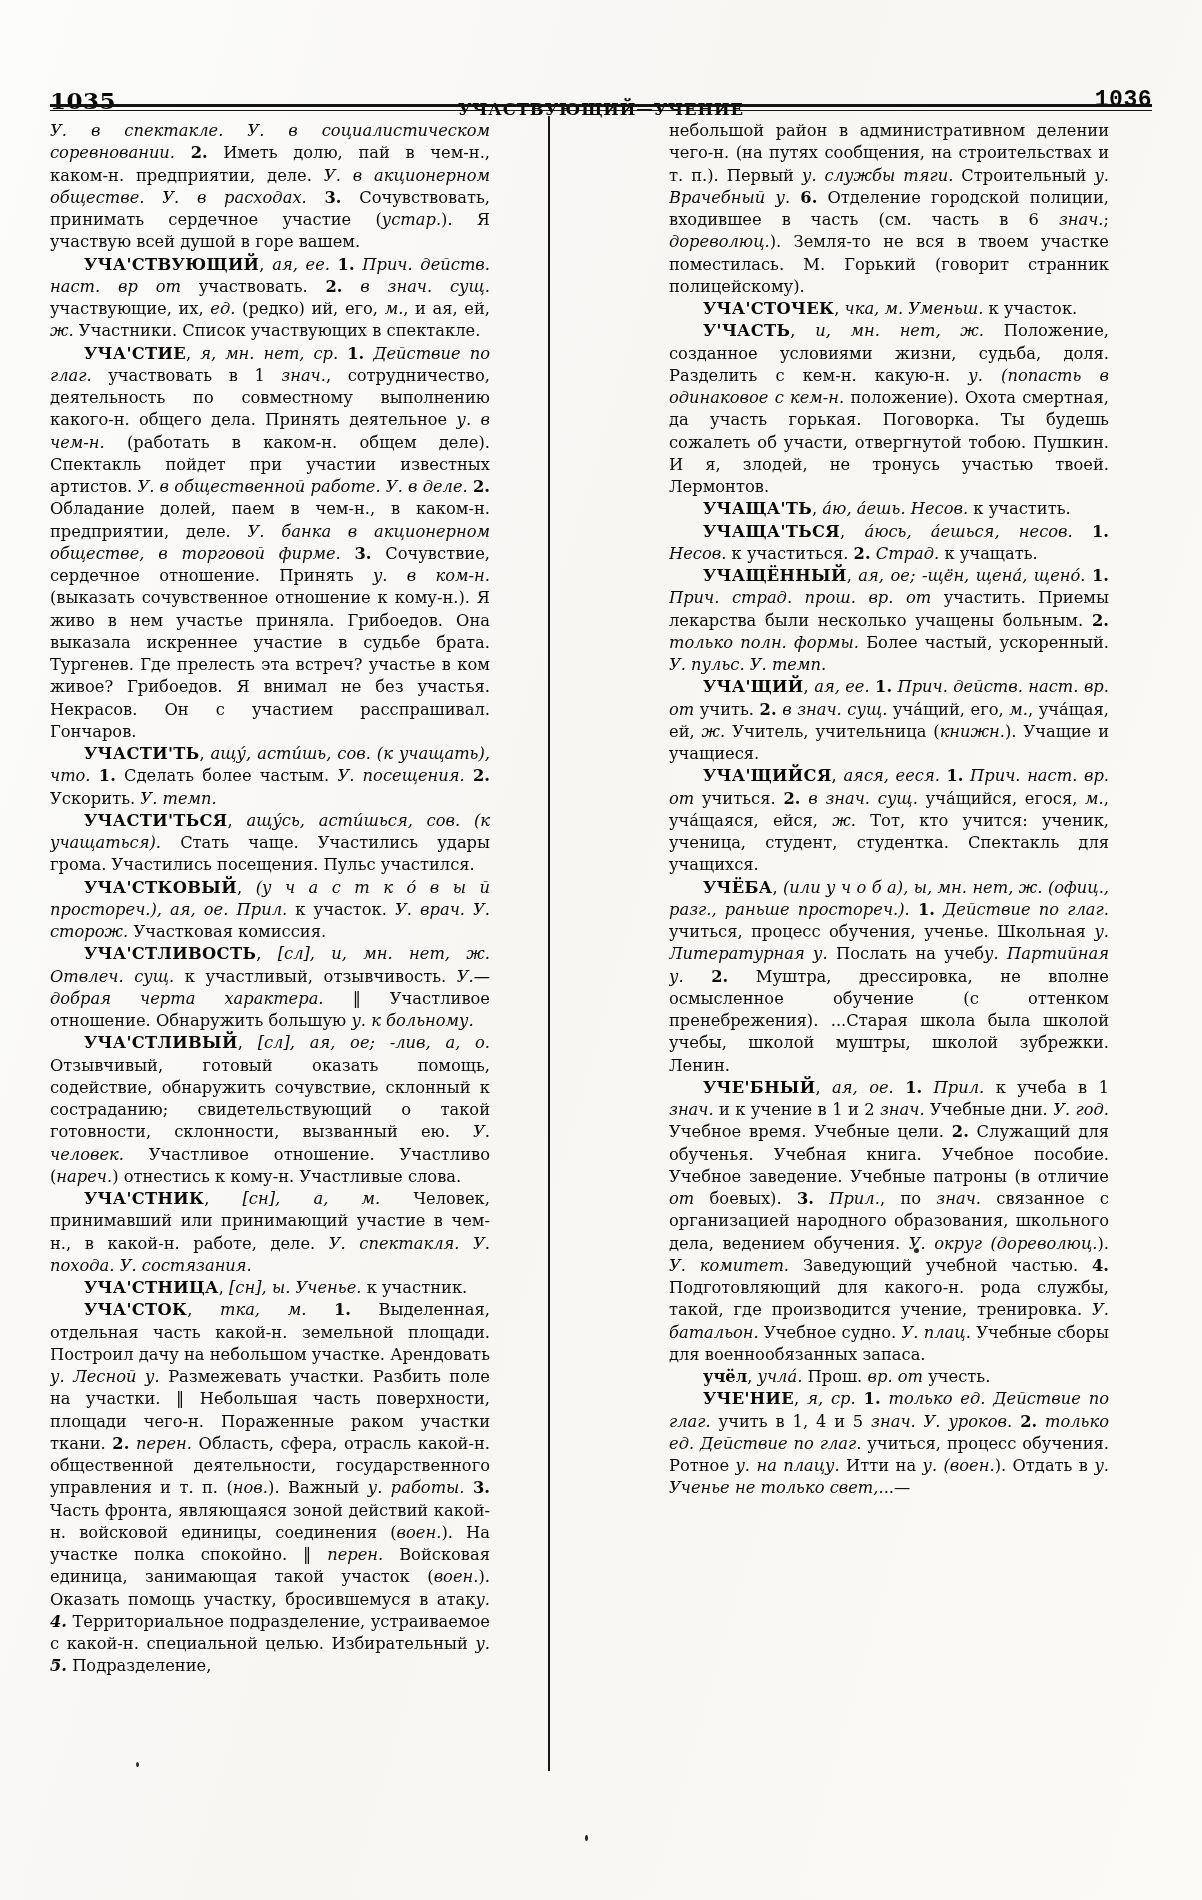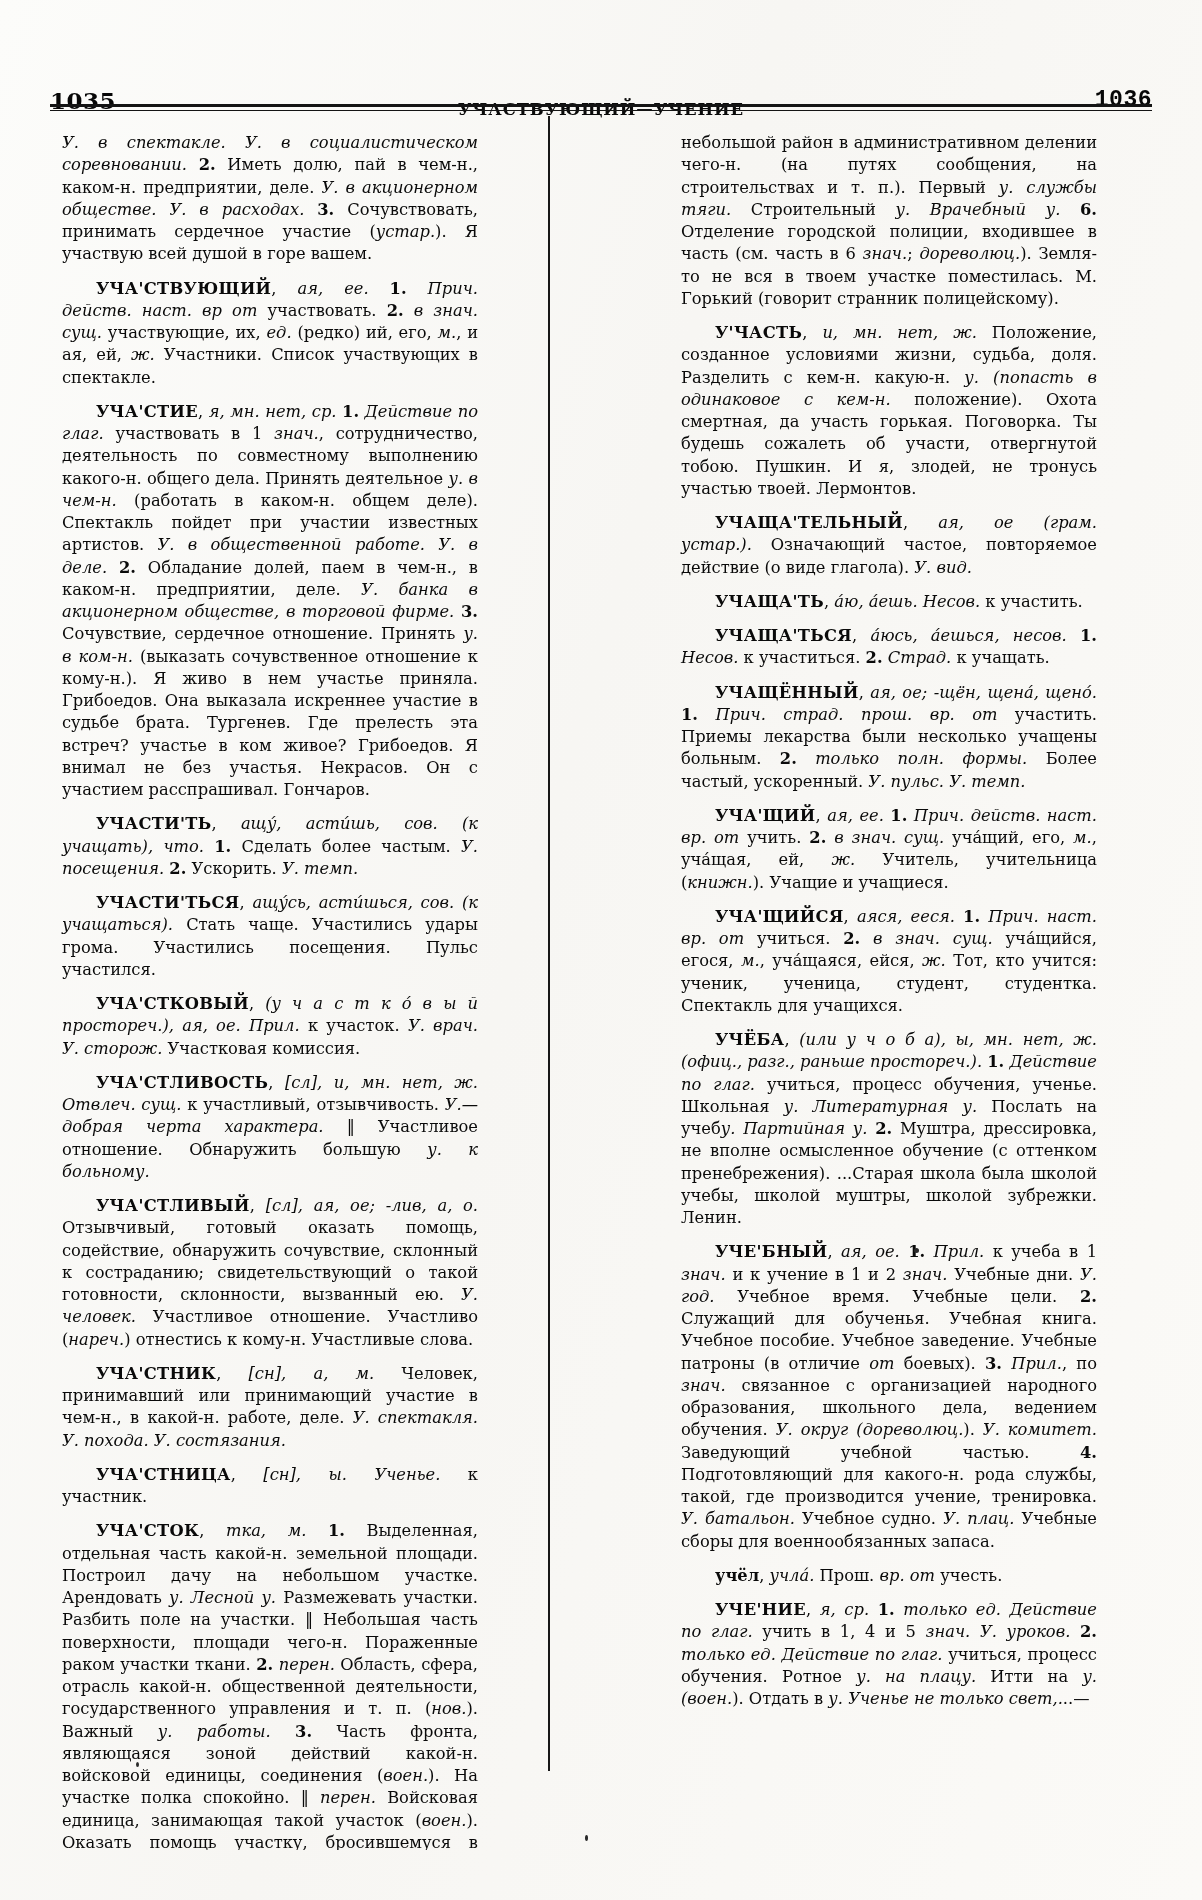"У. в спектакле. У. в" p { margin: 12px -> 0 }
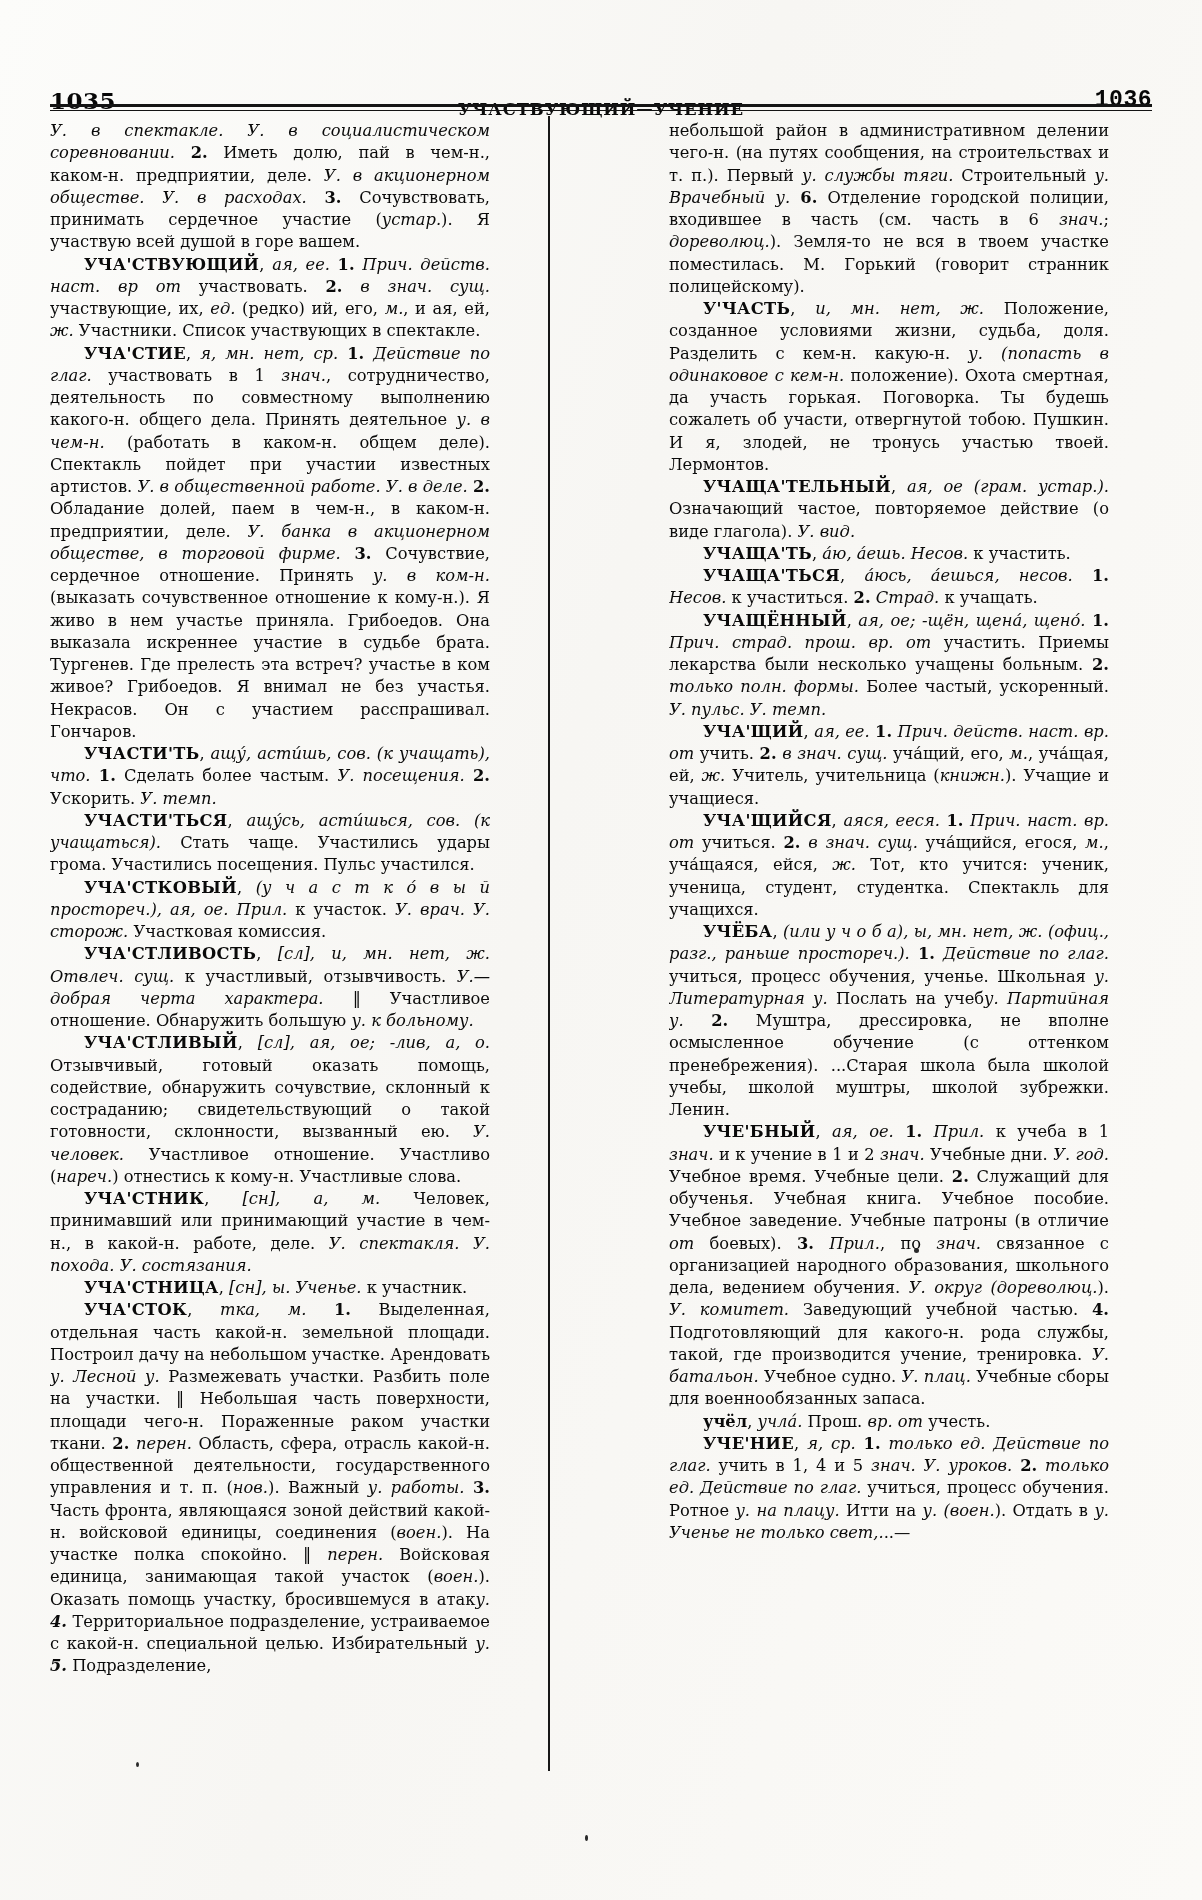"УЧА'СТОЧЕК, чка, м. Уменьш. к" p.ent { html: none -> <p><span>УЧА'СТОЧЕК</span>, <span>чка, <i>м.</i></span> <span><i>Уменьш.</i> к участок.</span></p> }
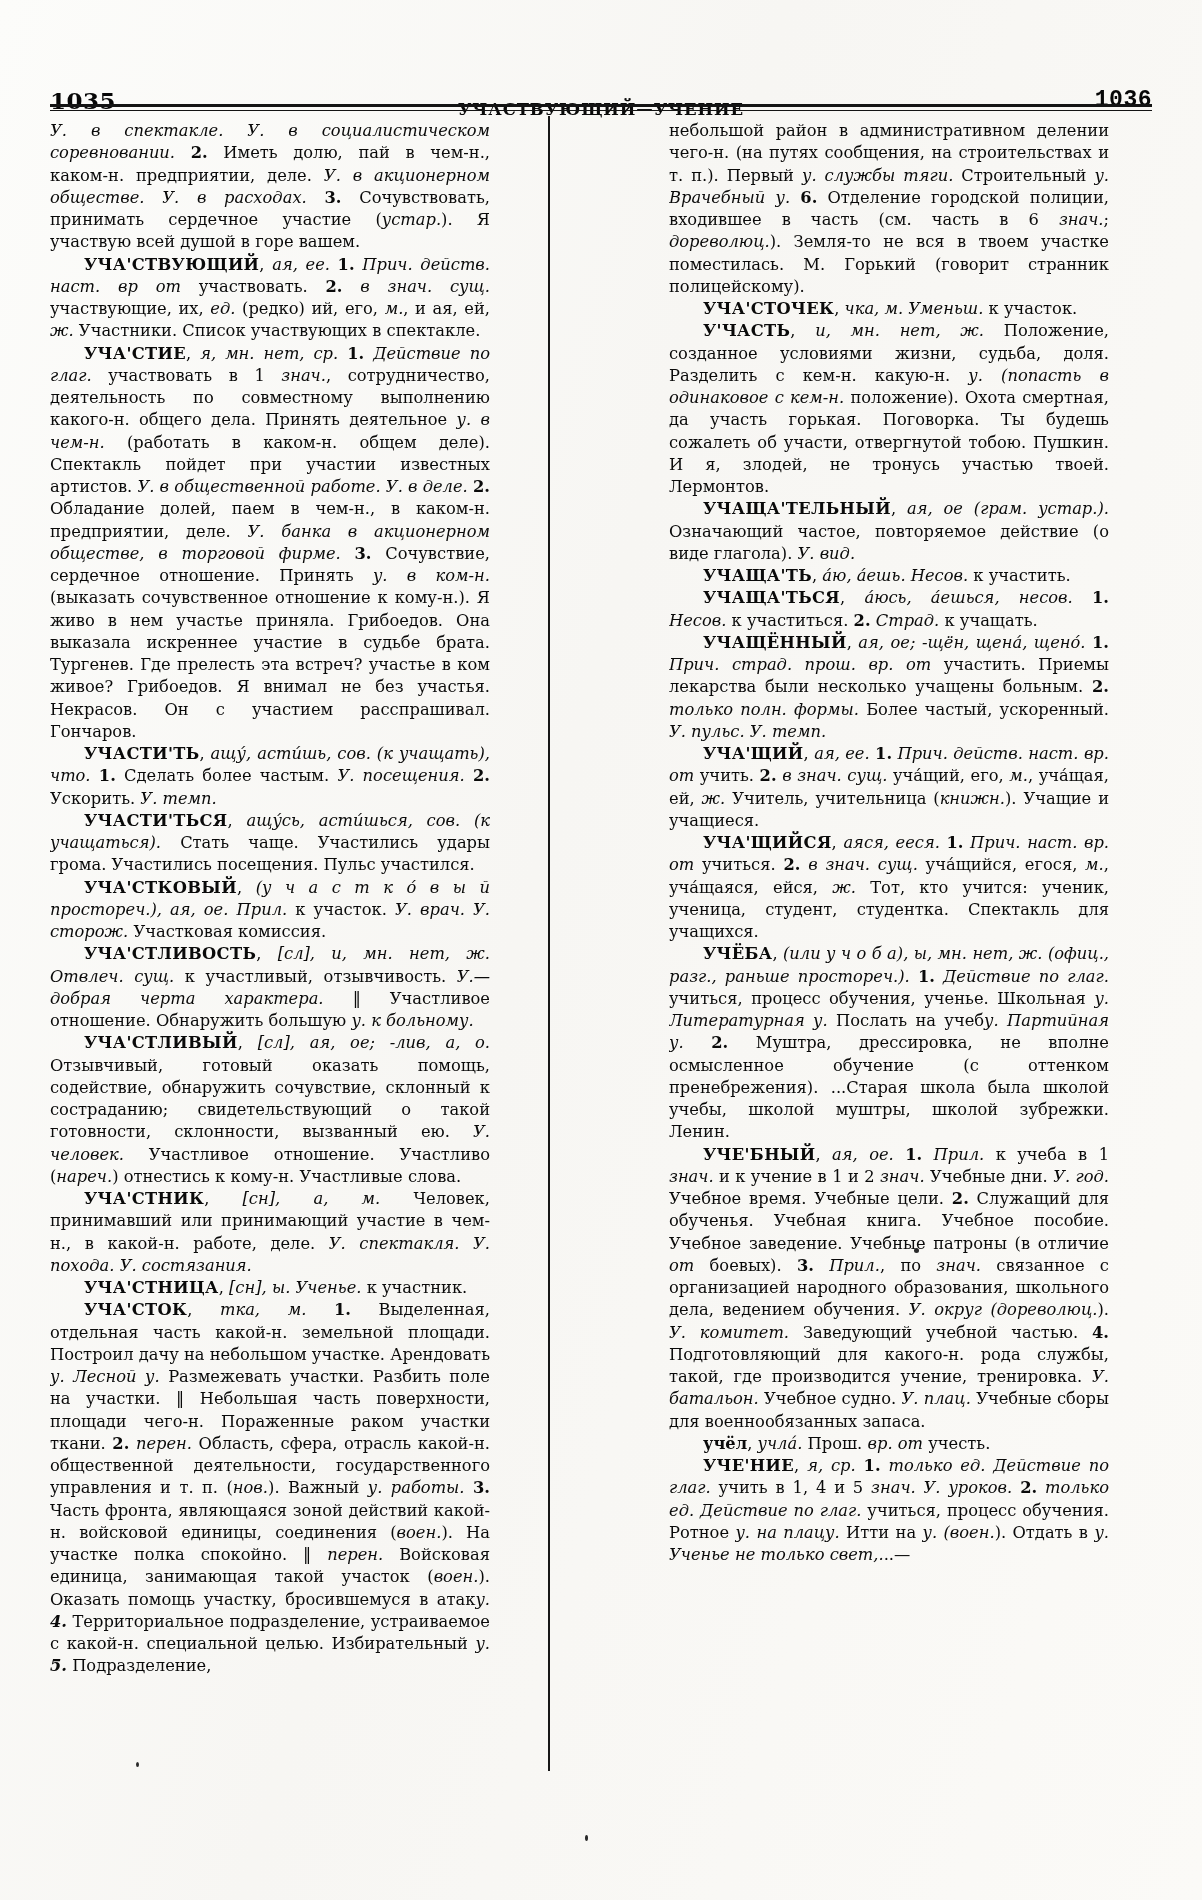"УЧАЩА'ТЕЛЬНЫЙ, ая, ое (грам. устар.)." p.ent { html: <p><span>УЧАЩА'ТЕЛЬНЫЙ</span>, <span>ая, ое (<i>грам.</i> <i>устар.</i>).</span> <span>Означающий частое, повторяемое действие (о виде глагола). <i>У. вид.</i></span></p> -> none }
